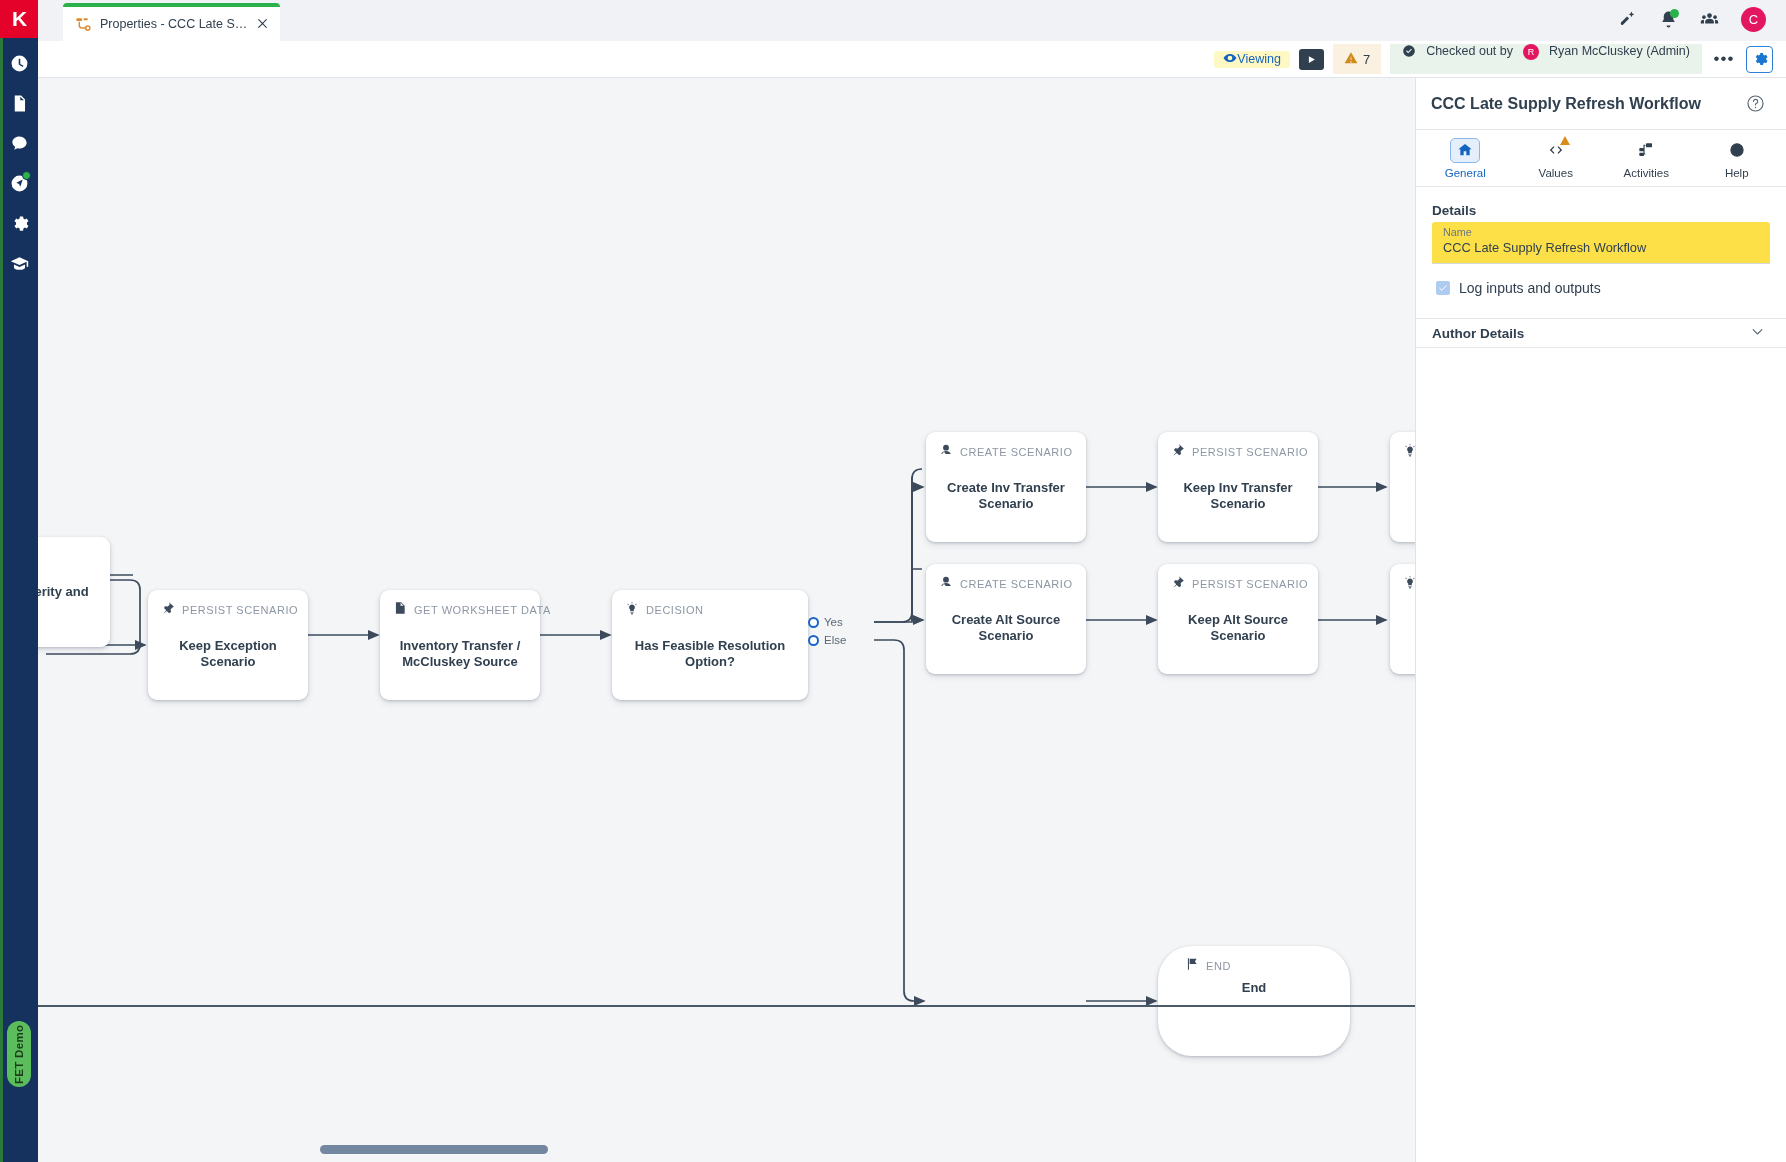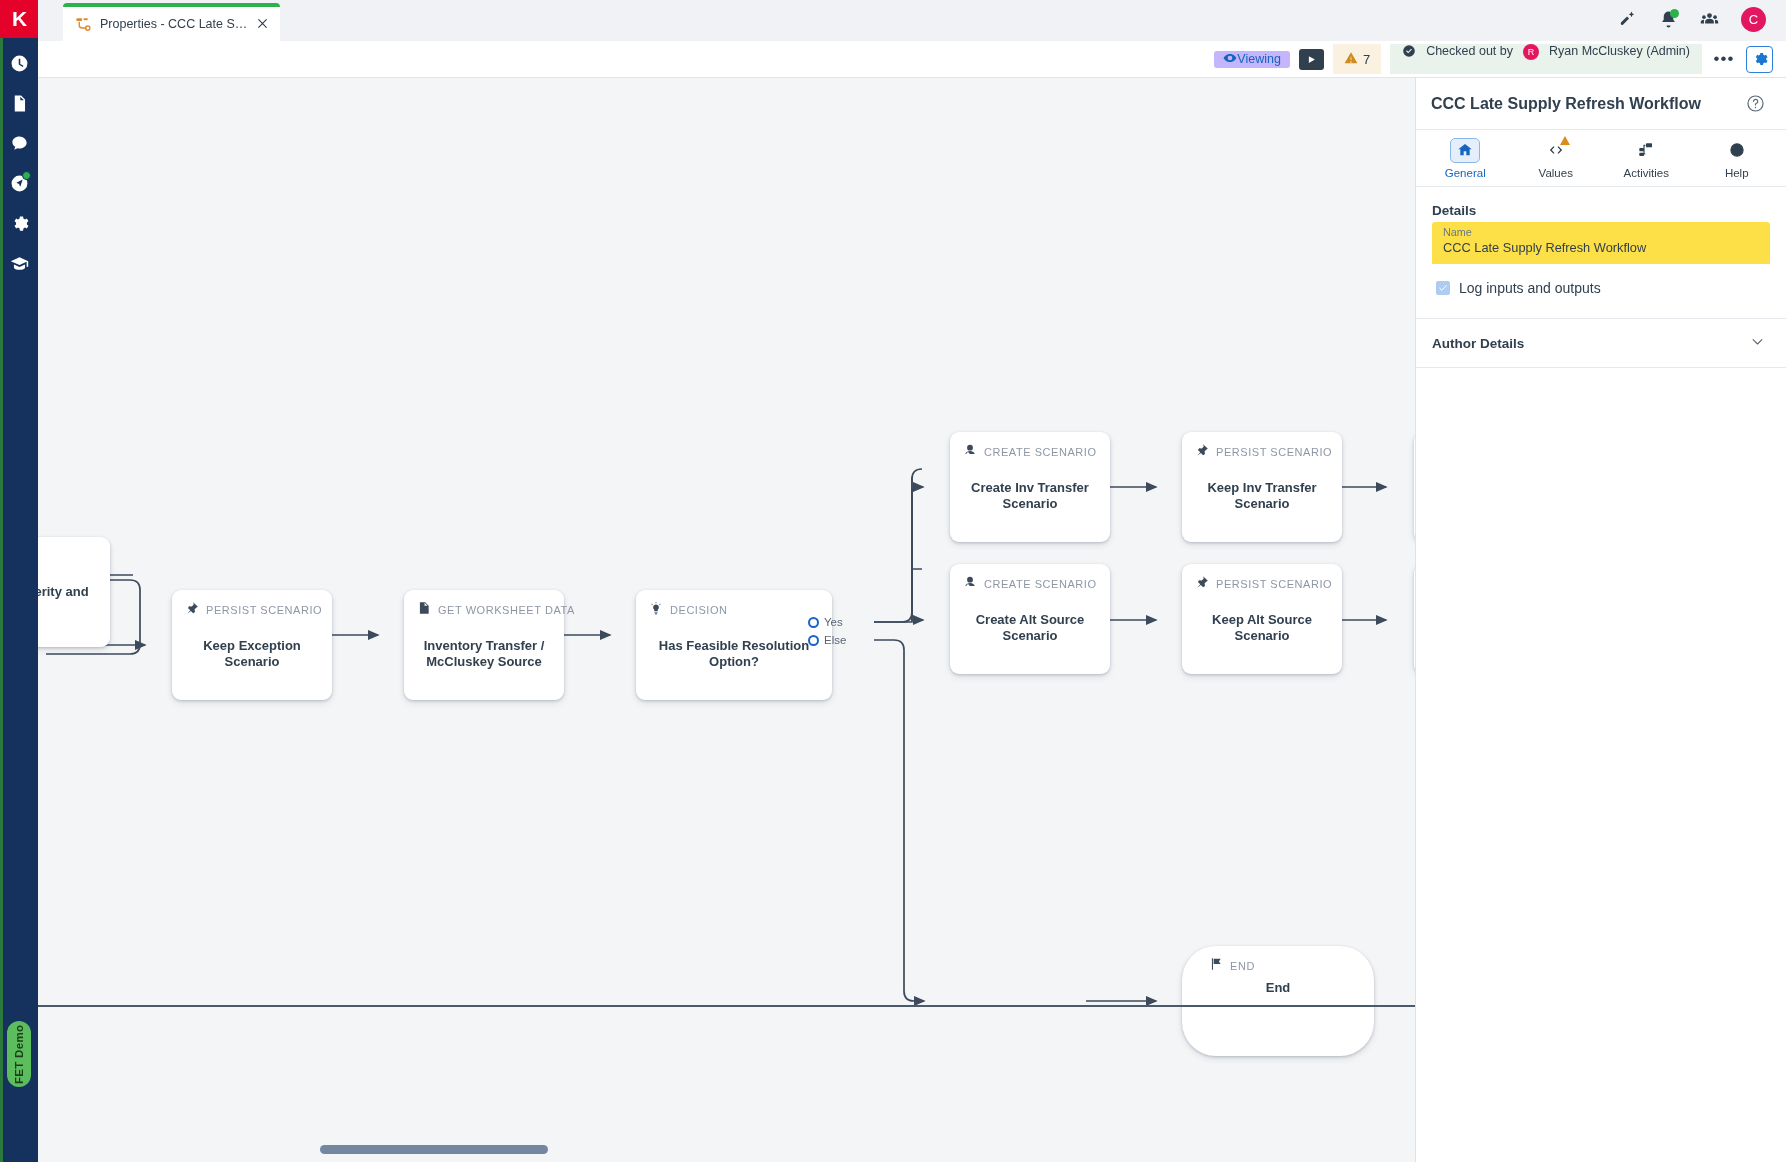"Viewing" .chip-viewing { background: #c4b5fd -> #fef9c3 }
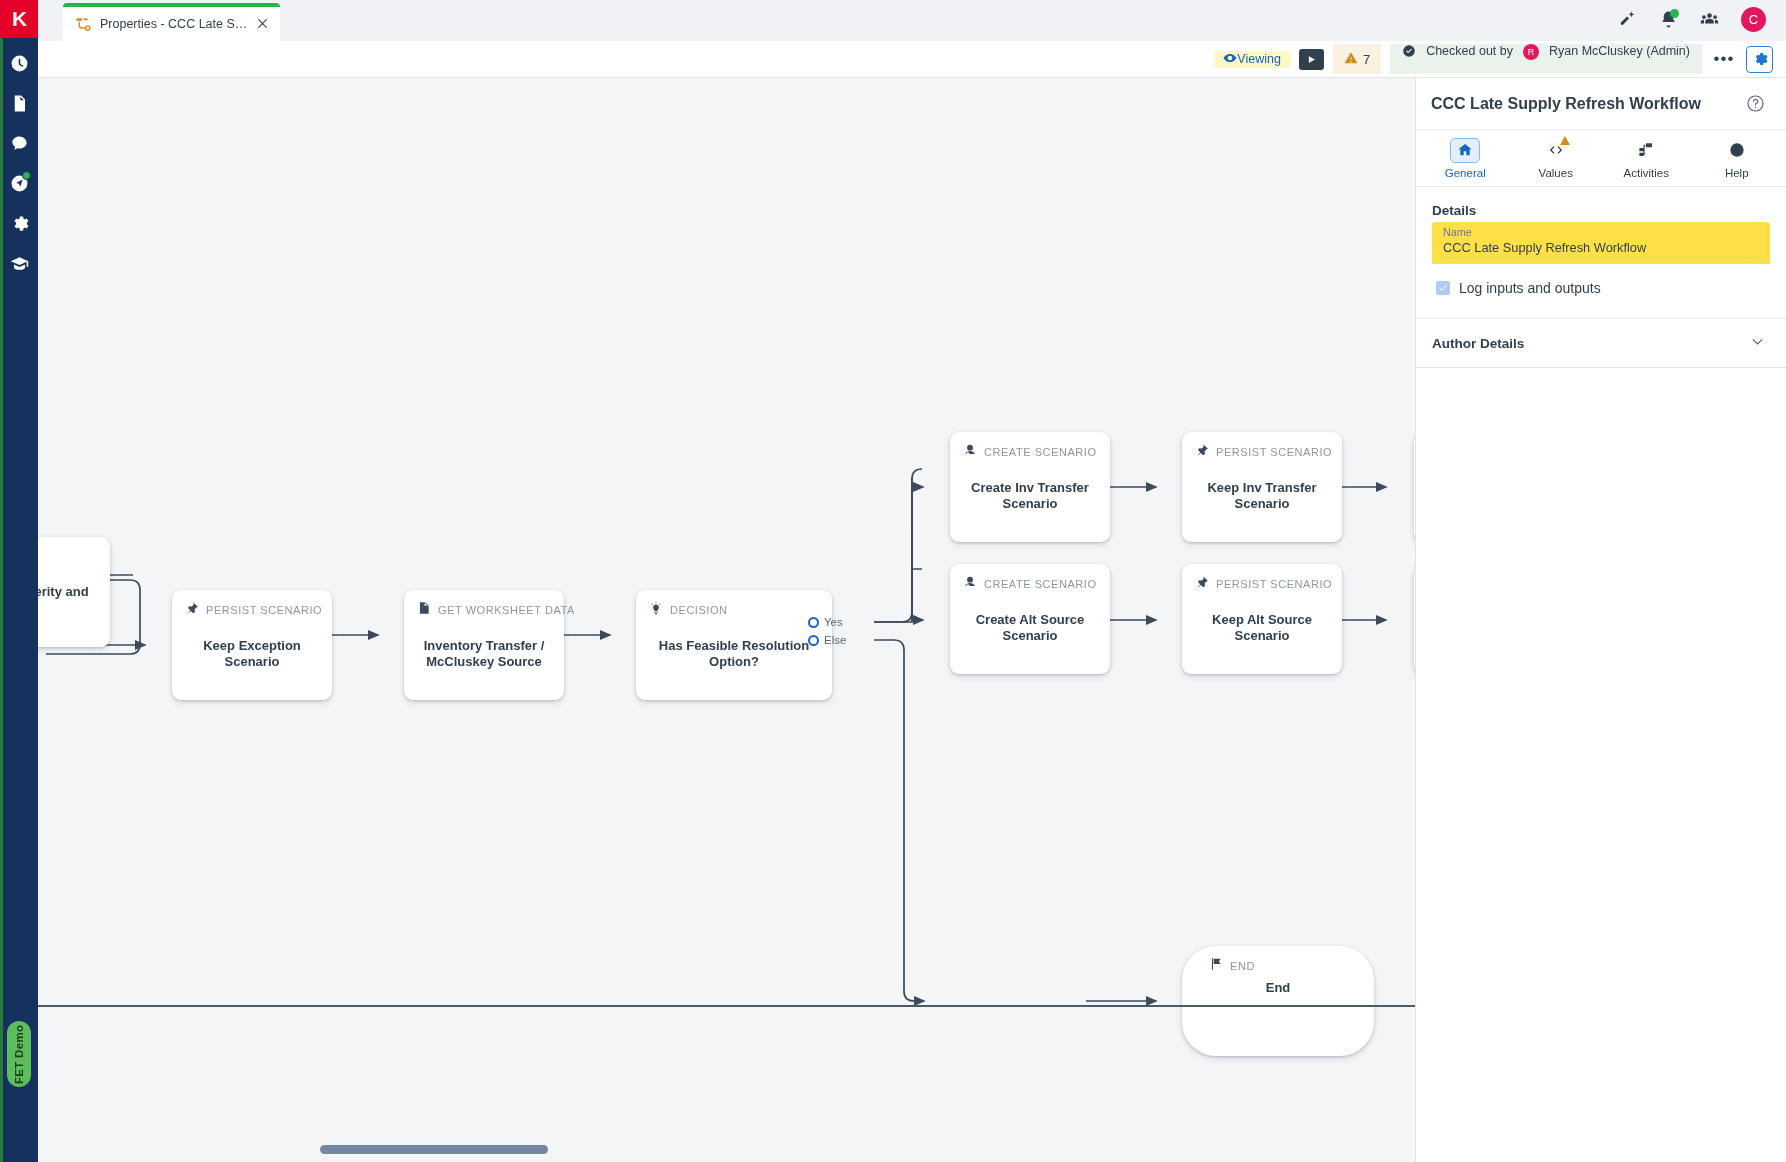"Author Details" .accordion { height: 50px -> 30px }
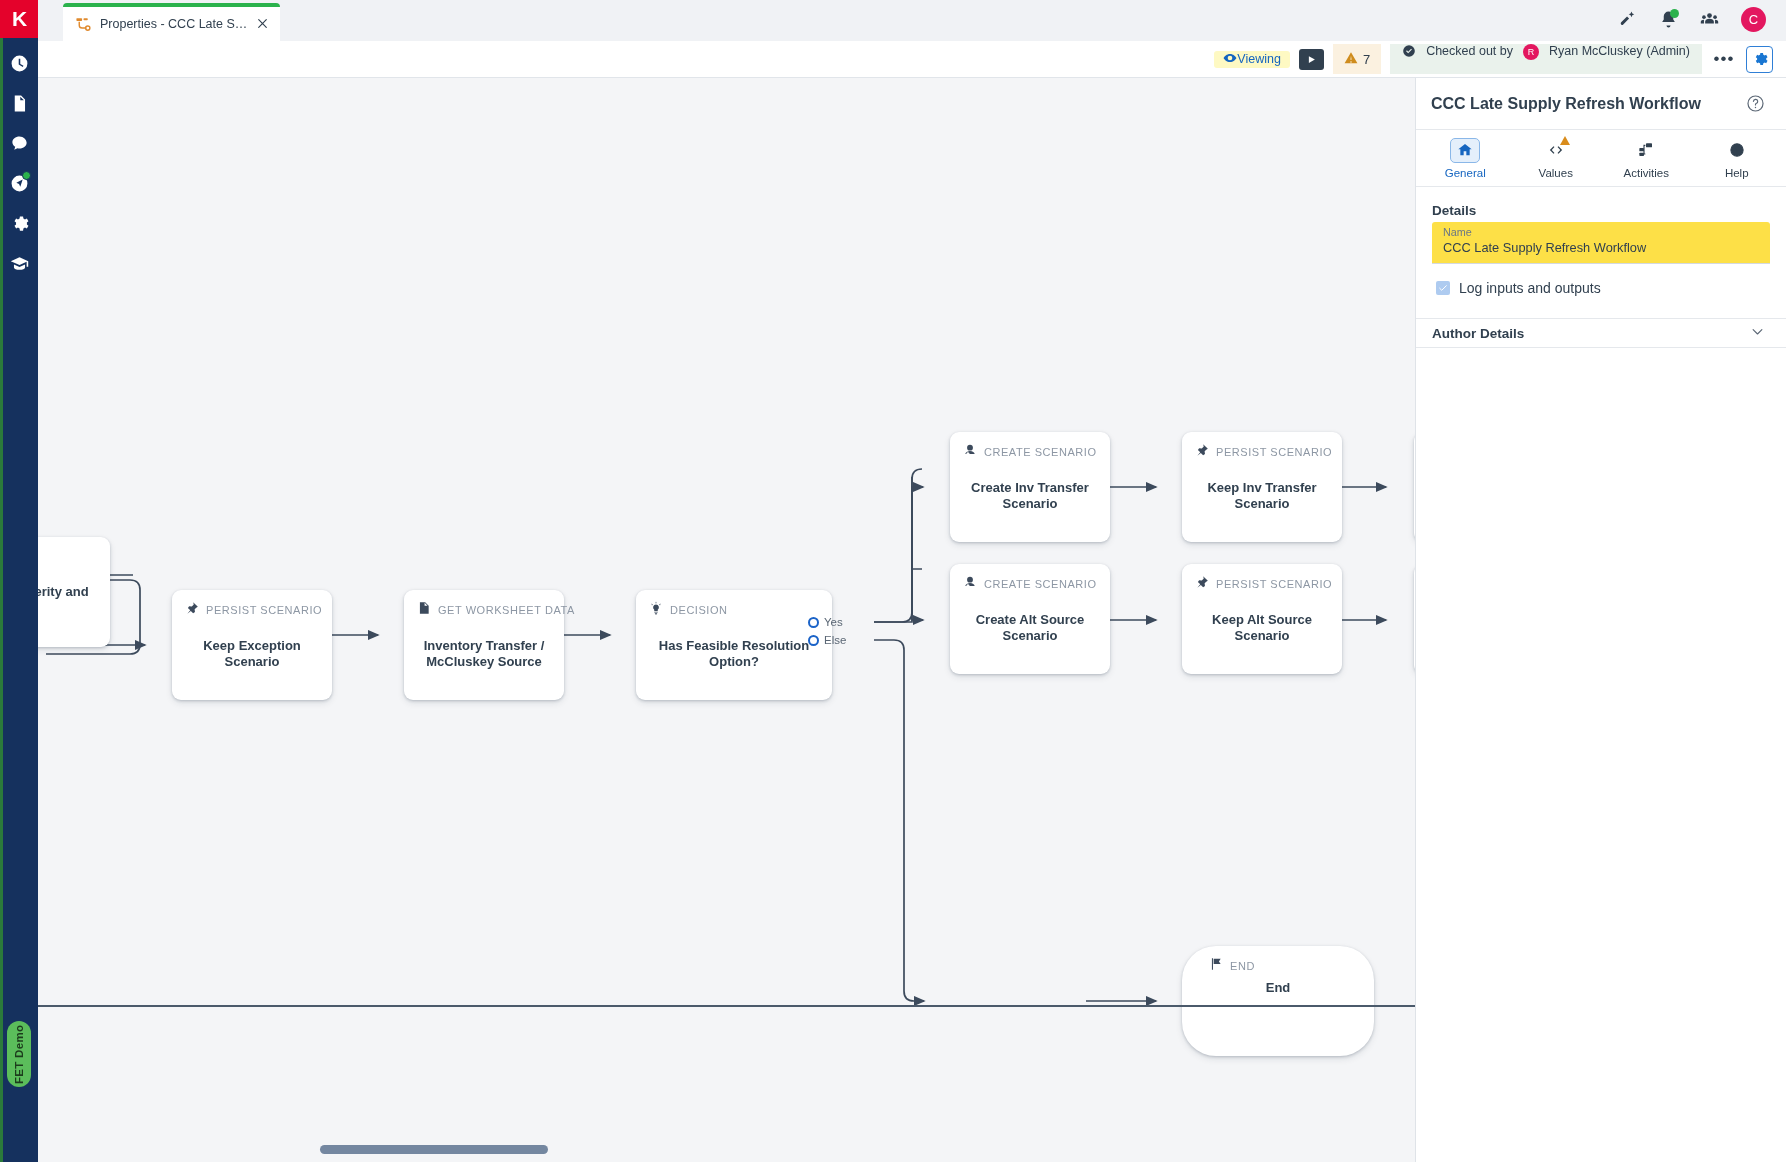"CREATE SCENARIO" .node { margin-left: 24px -> none }
